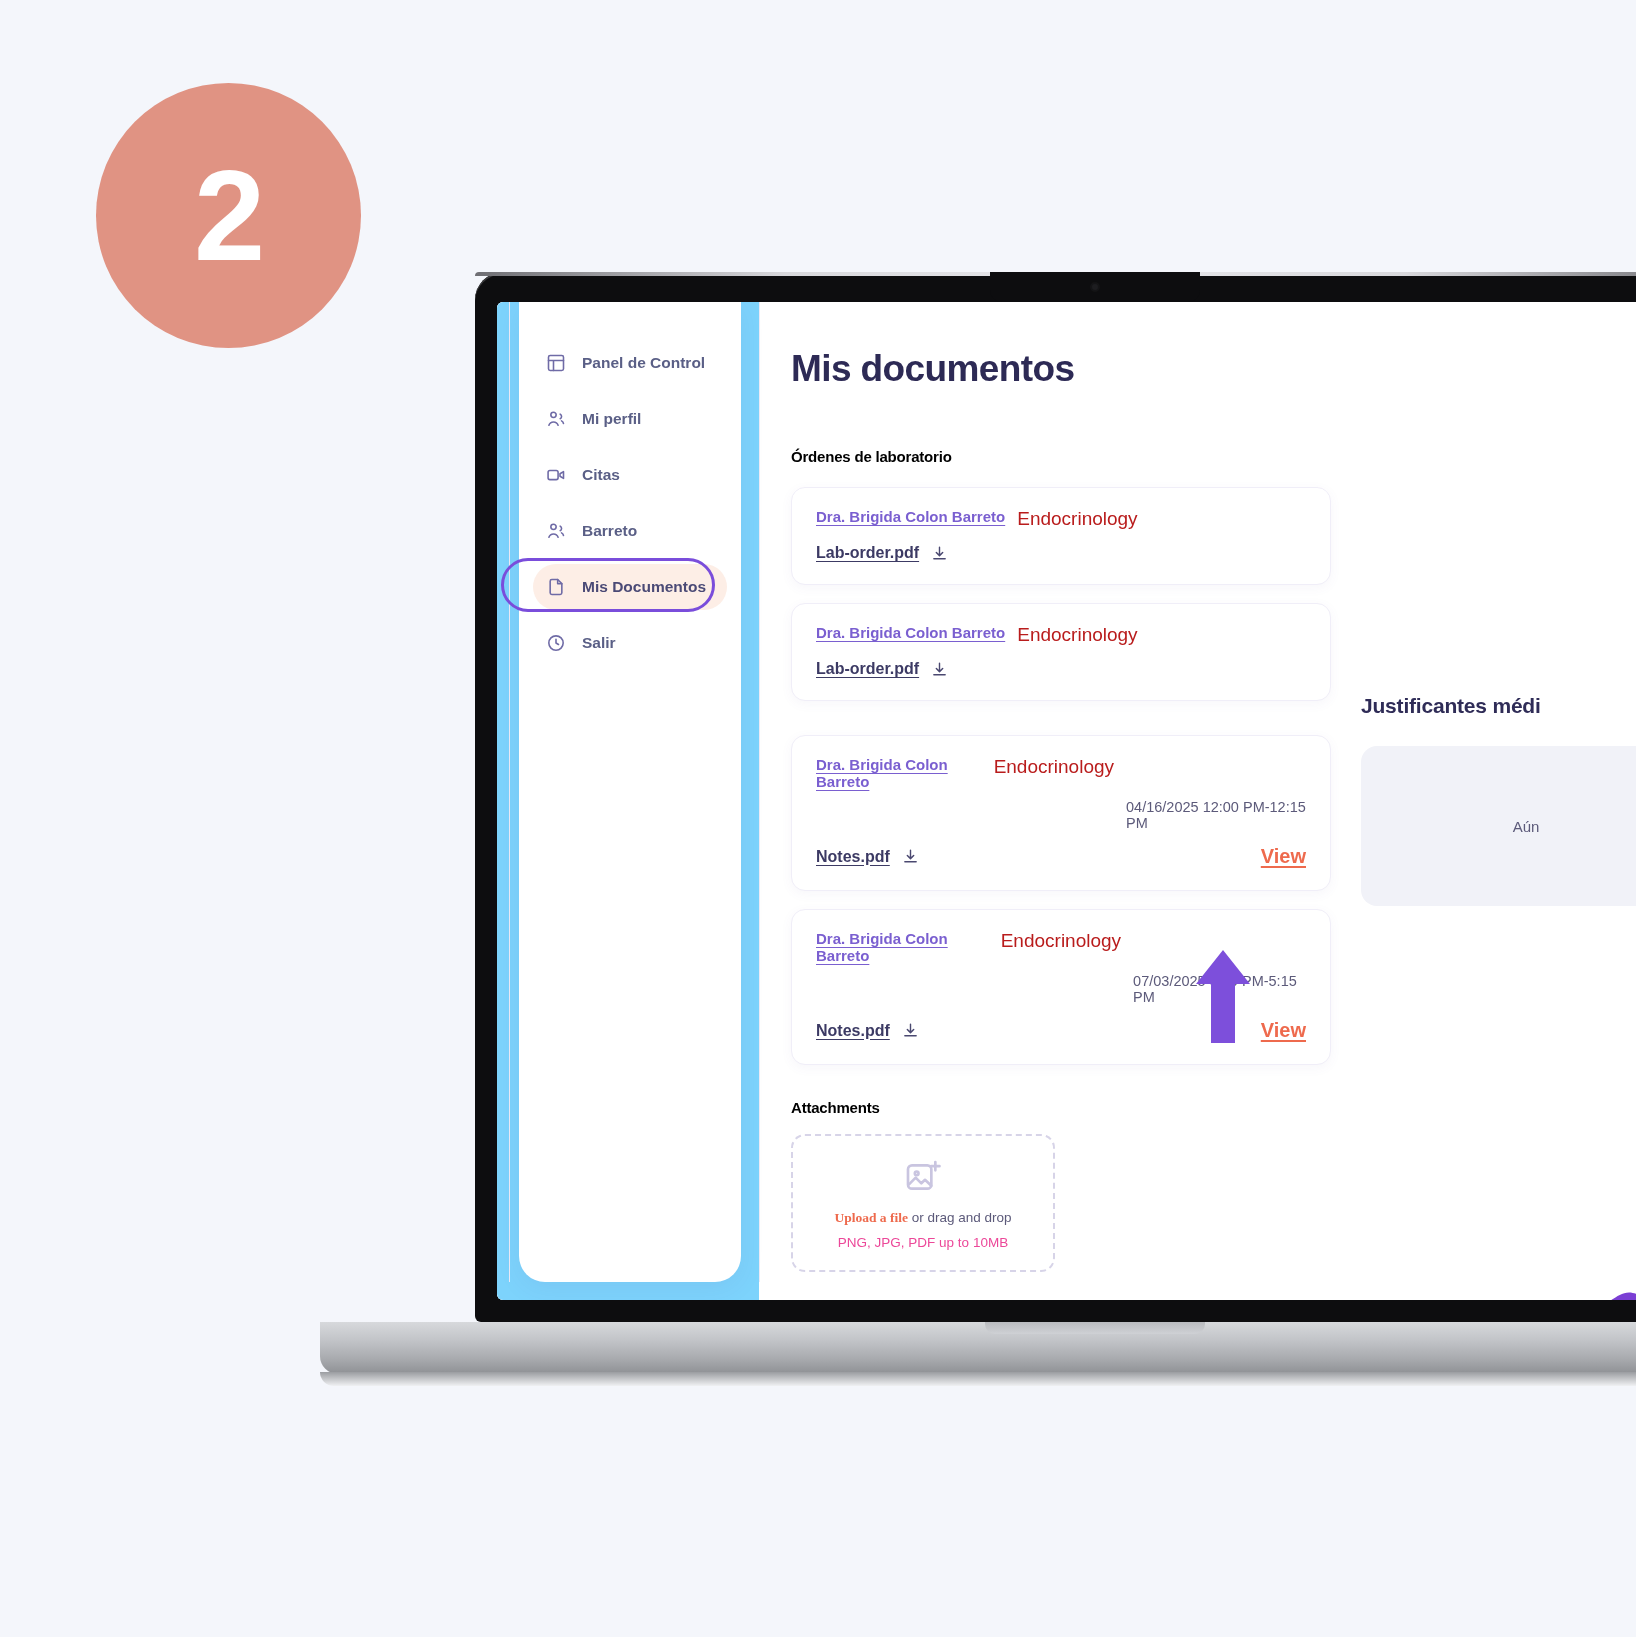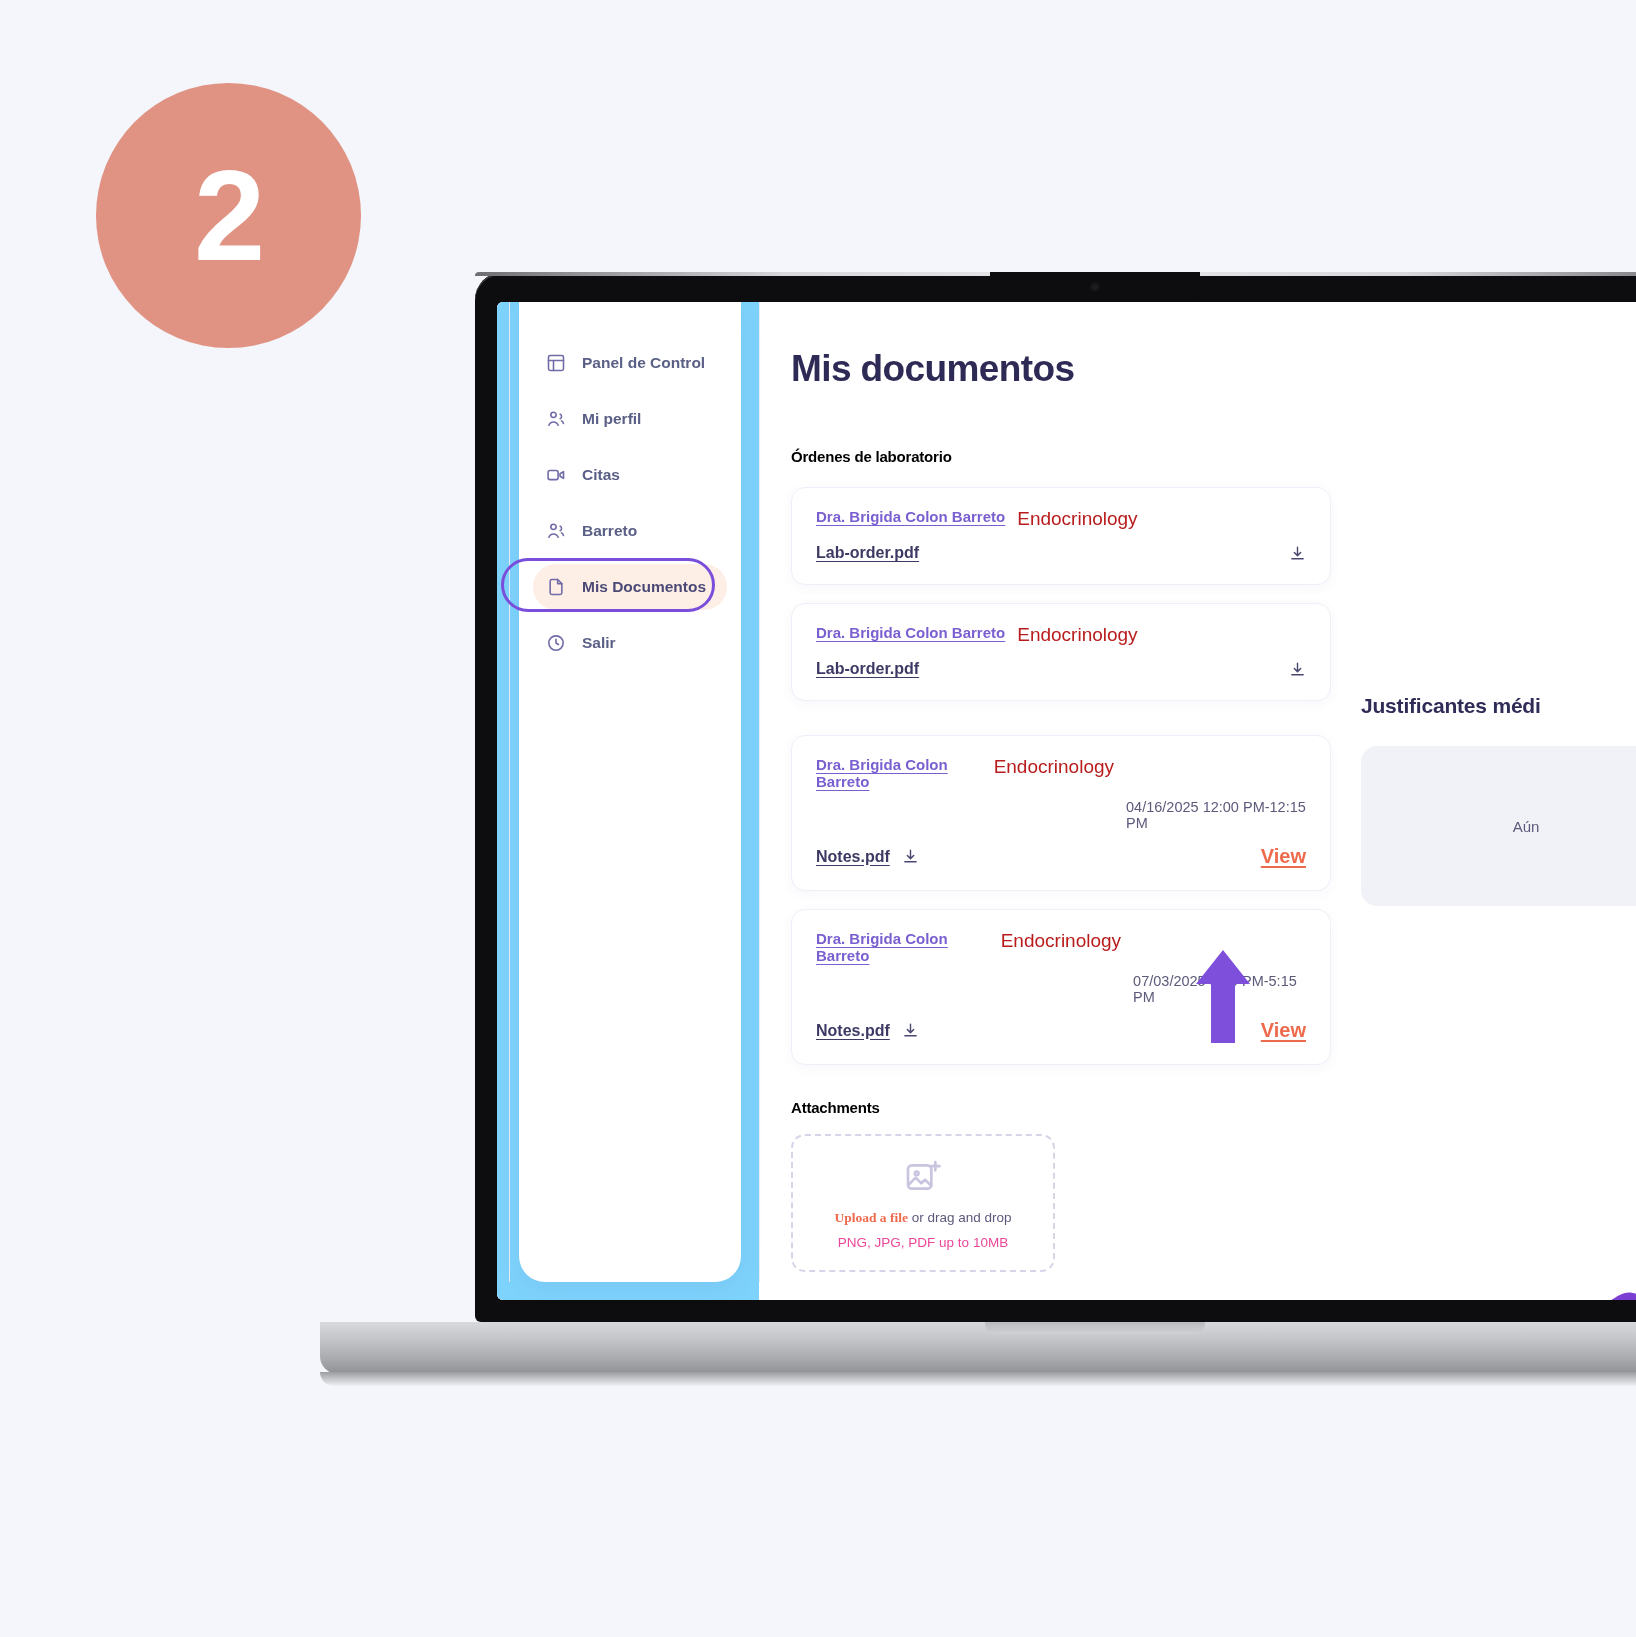"Lab-order.pdf" .file-row { justify-content: space-between -> none }
